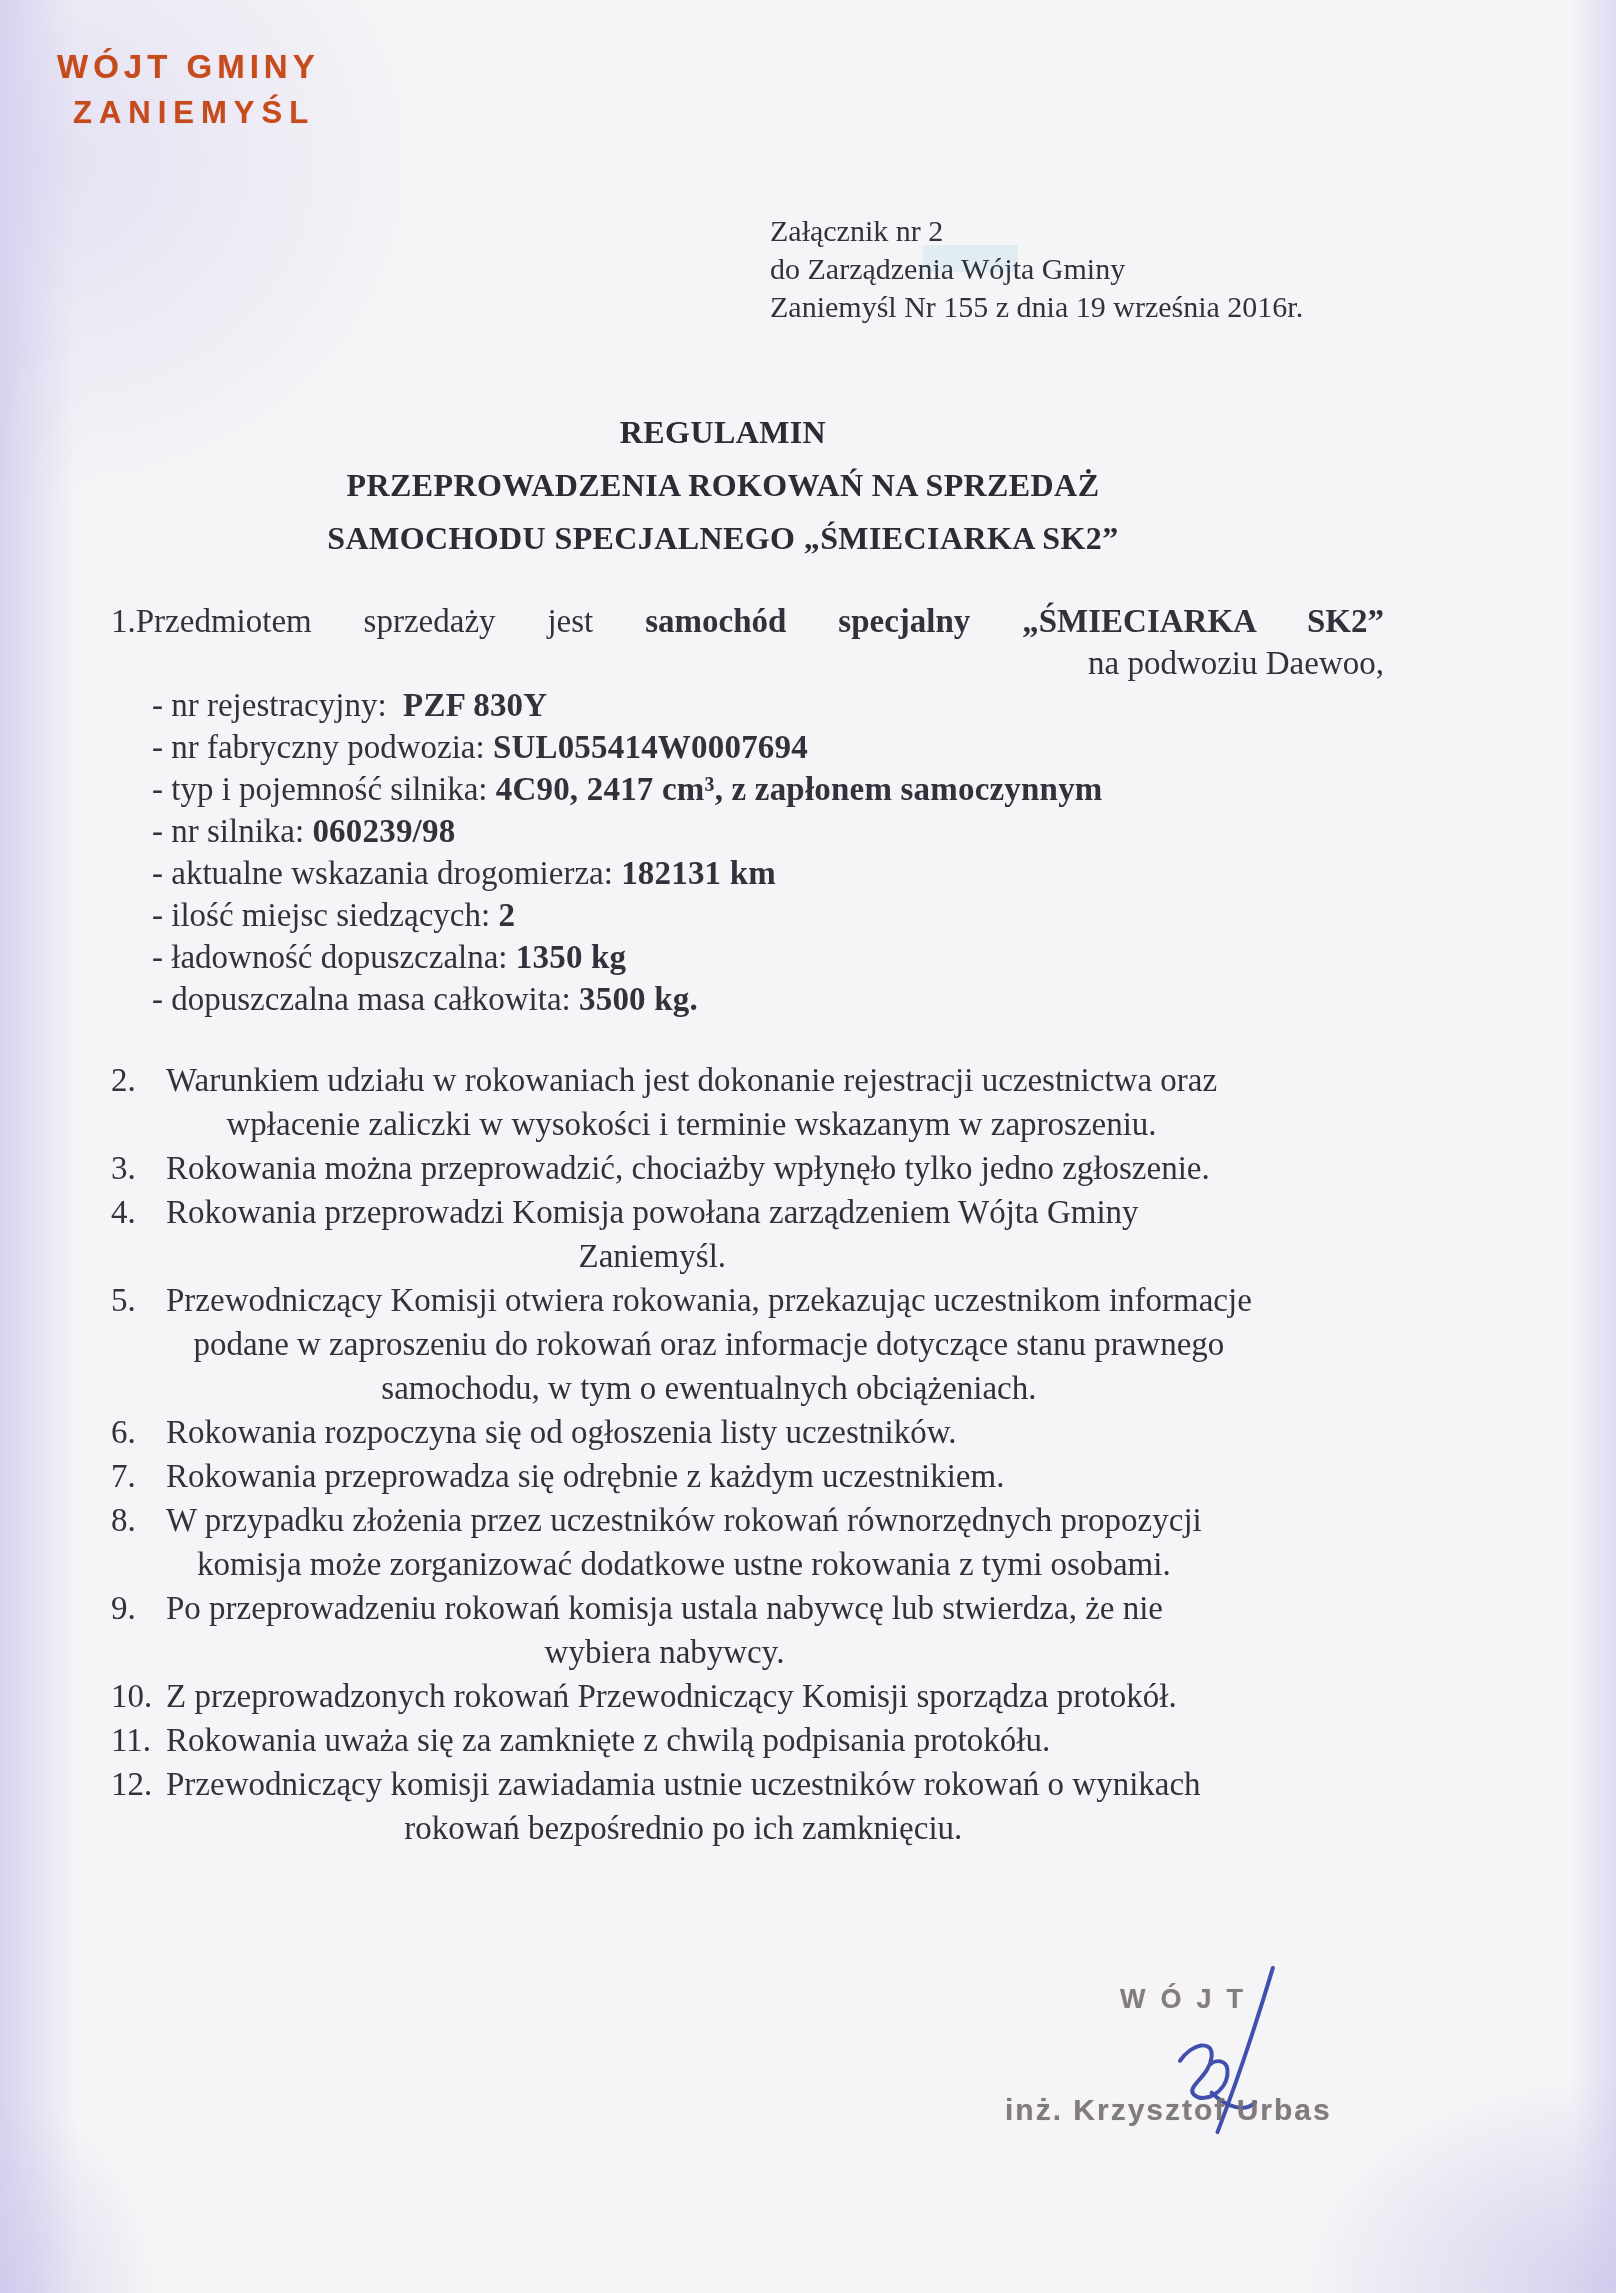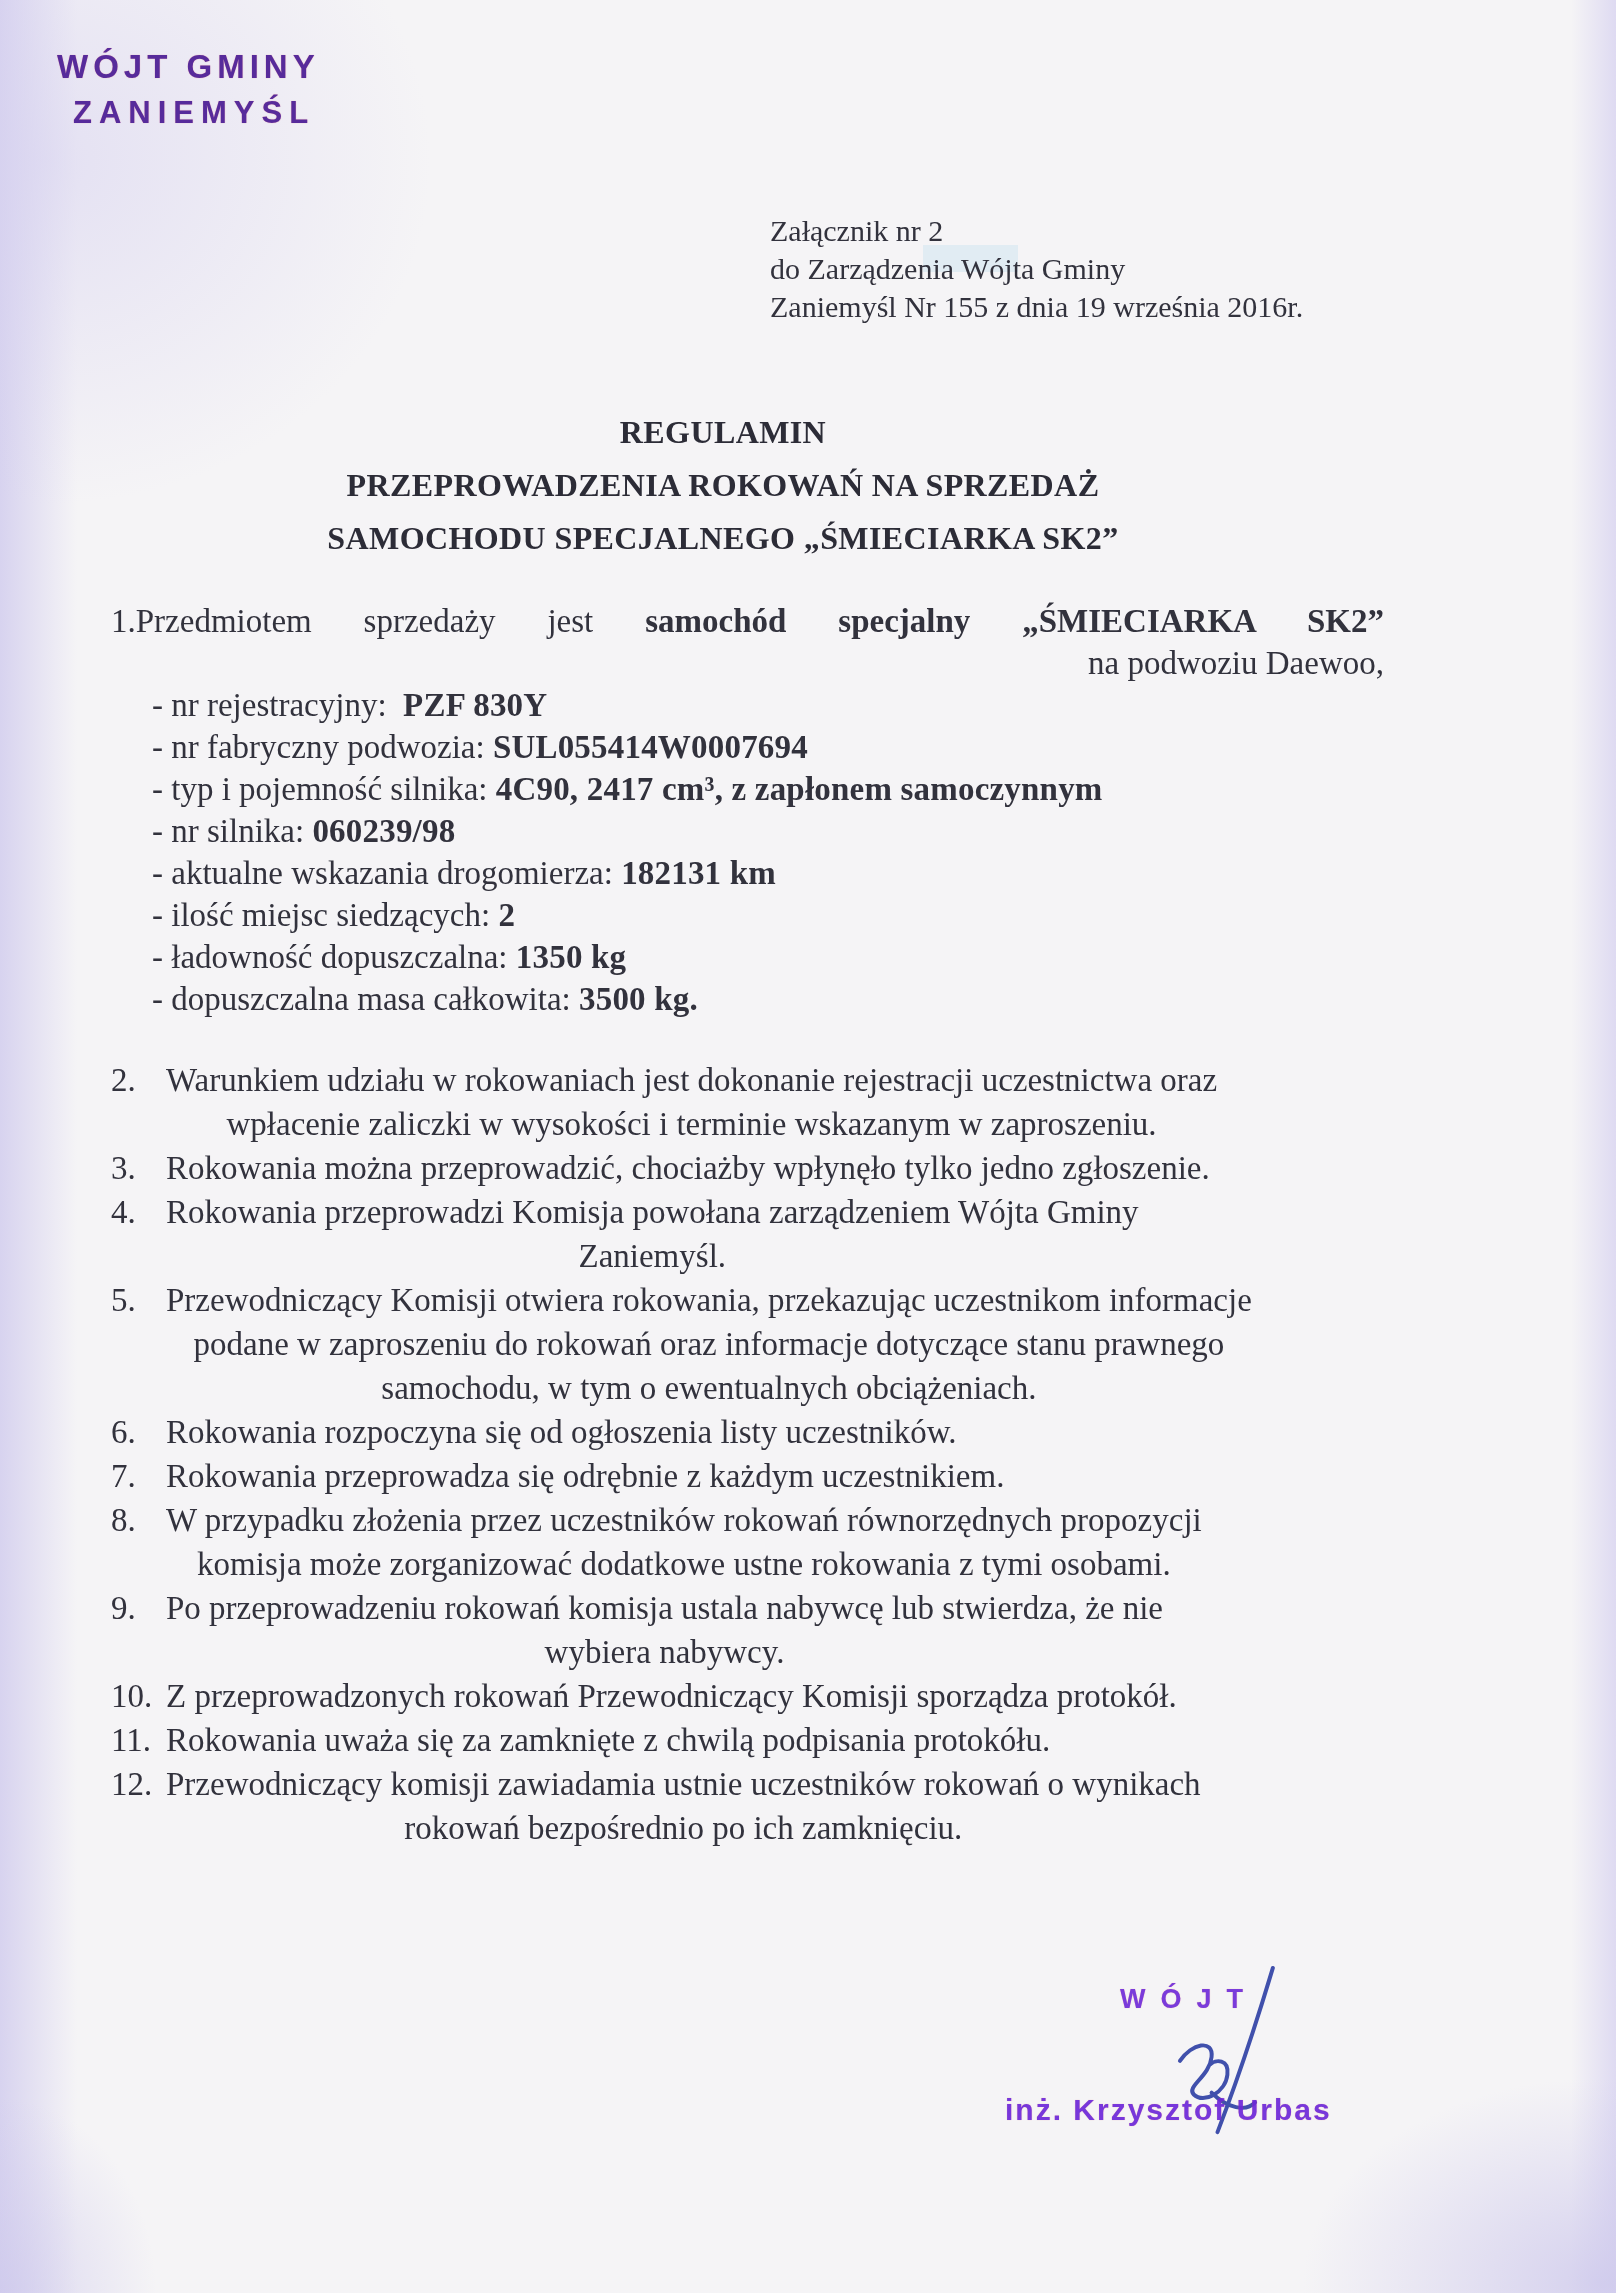"WÓJT GMINY" .stamp { color: #4c1d95 -> #c2410c }
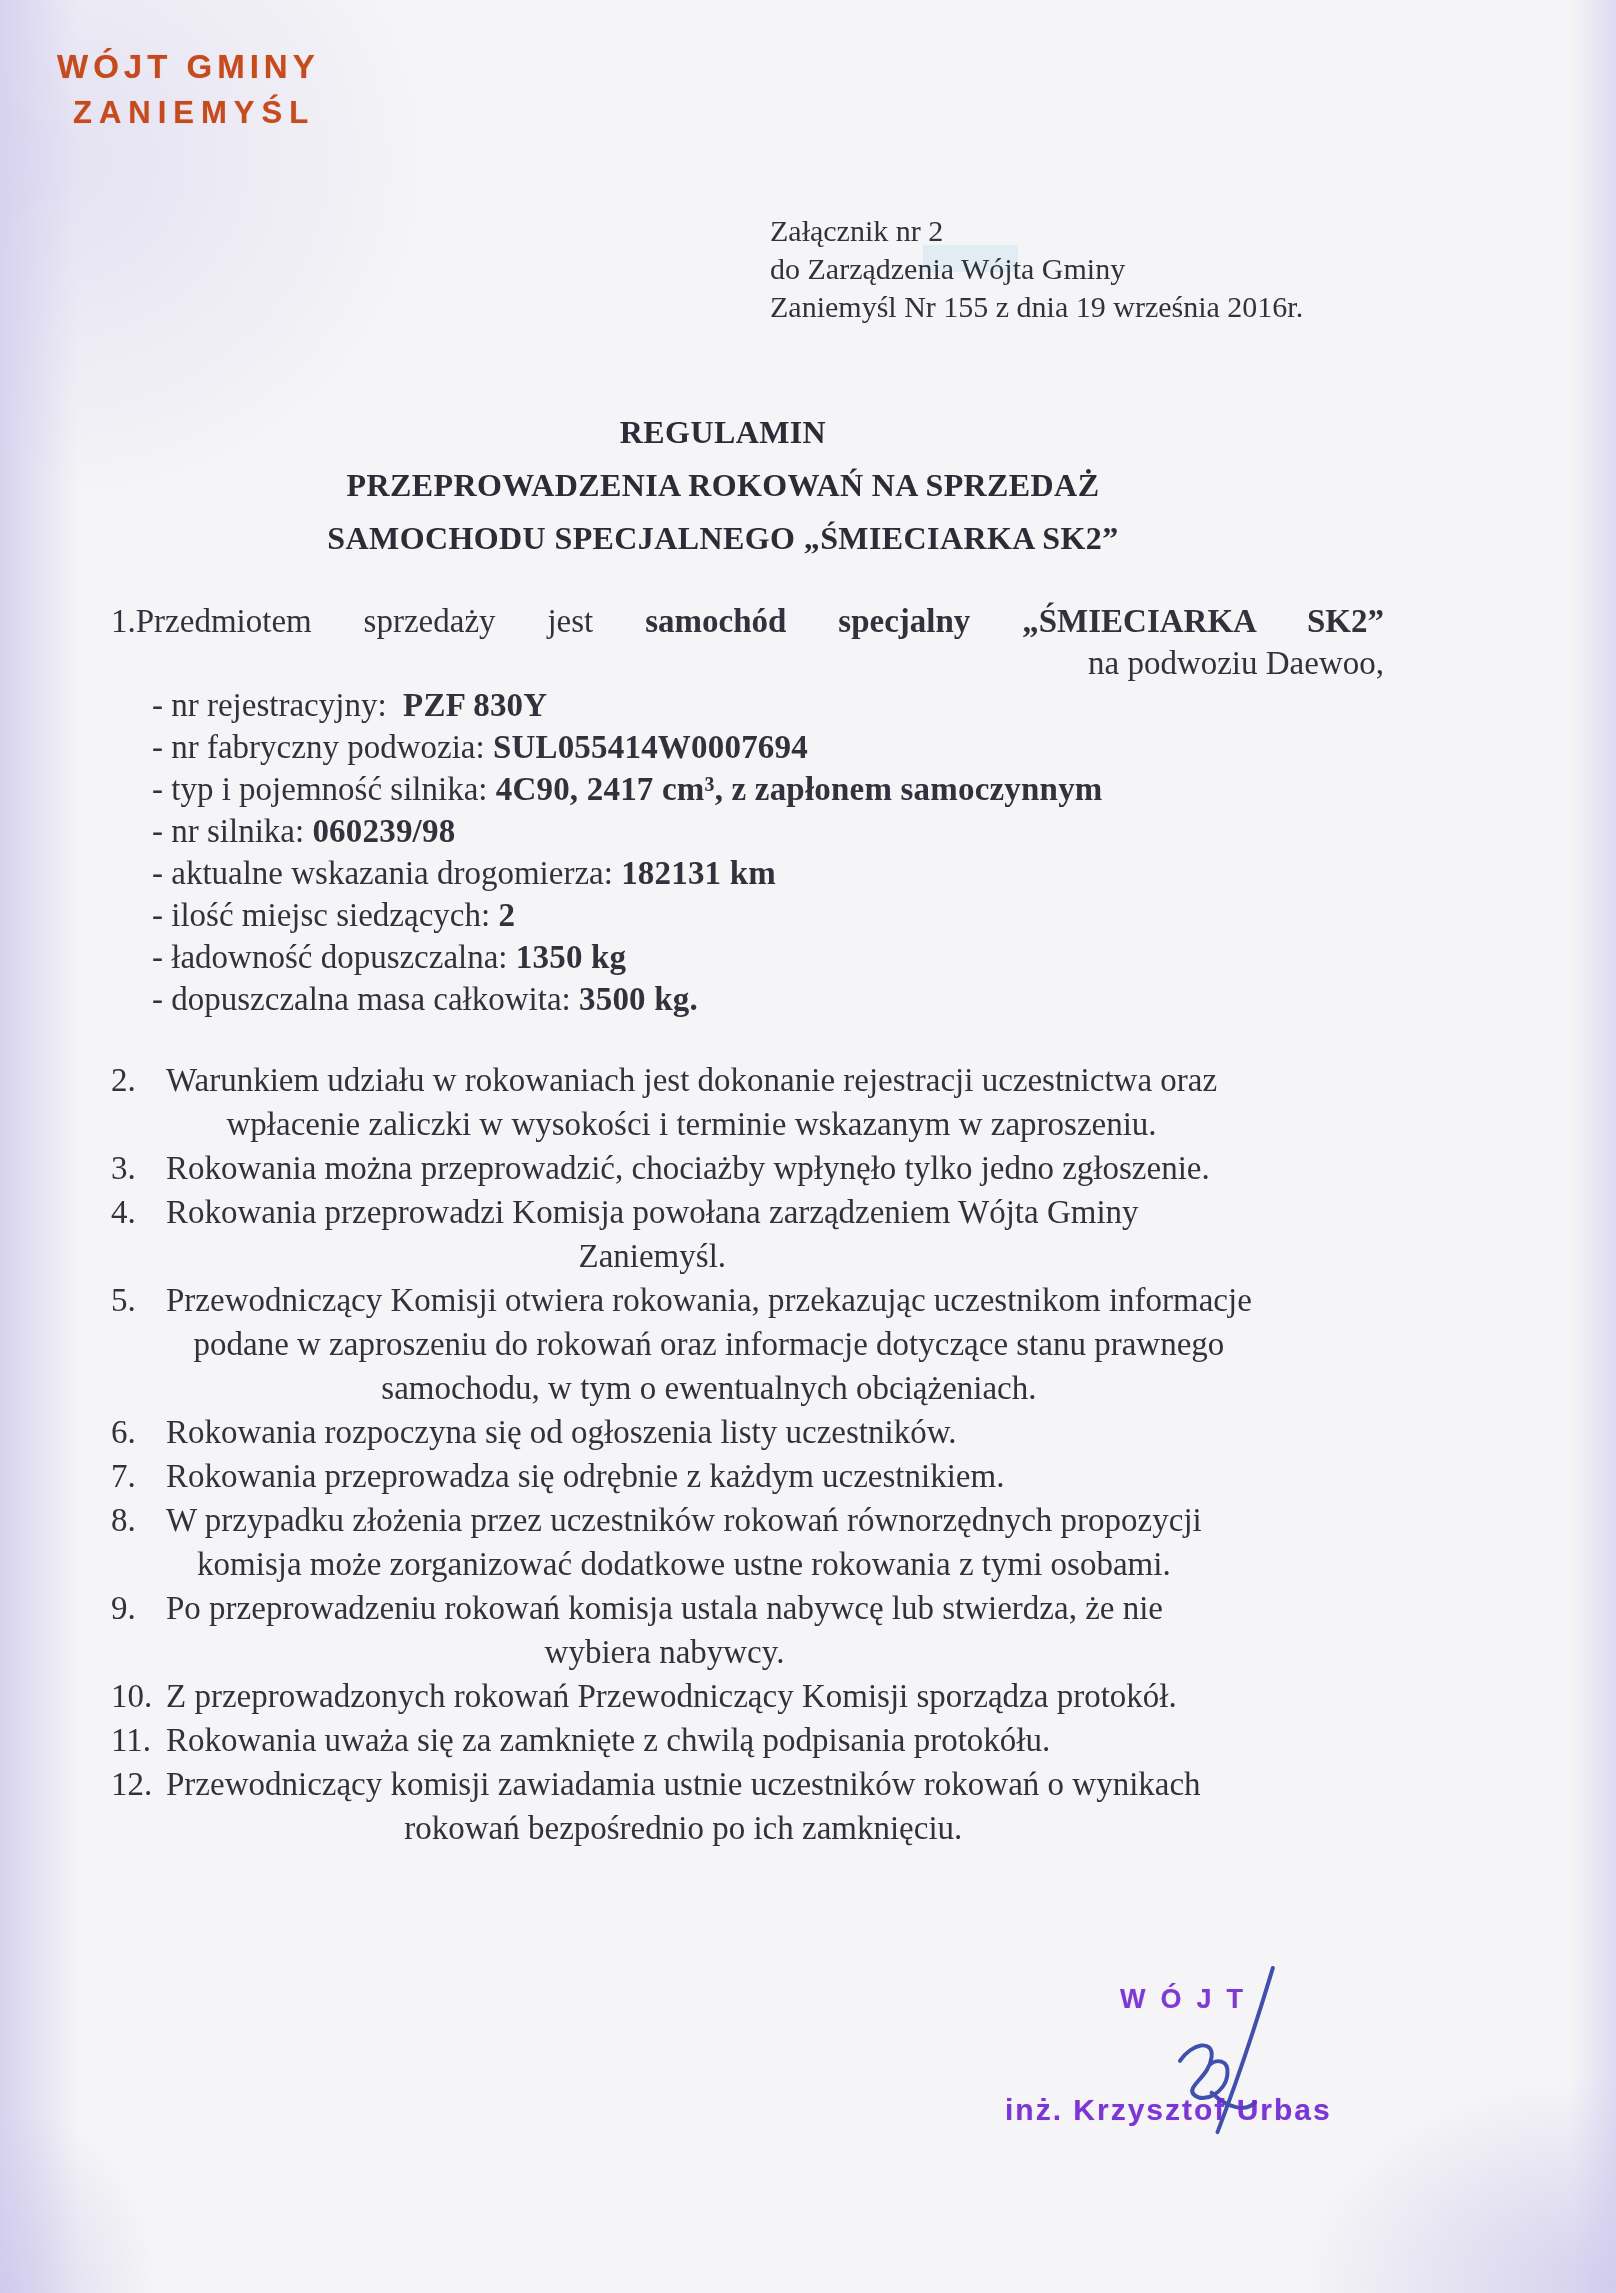"WÓJT" .sig { color: #6d28d9 -> #737373 }
